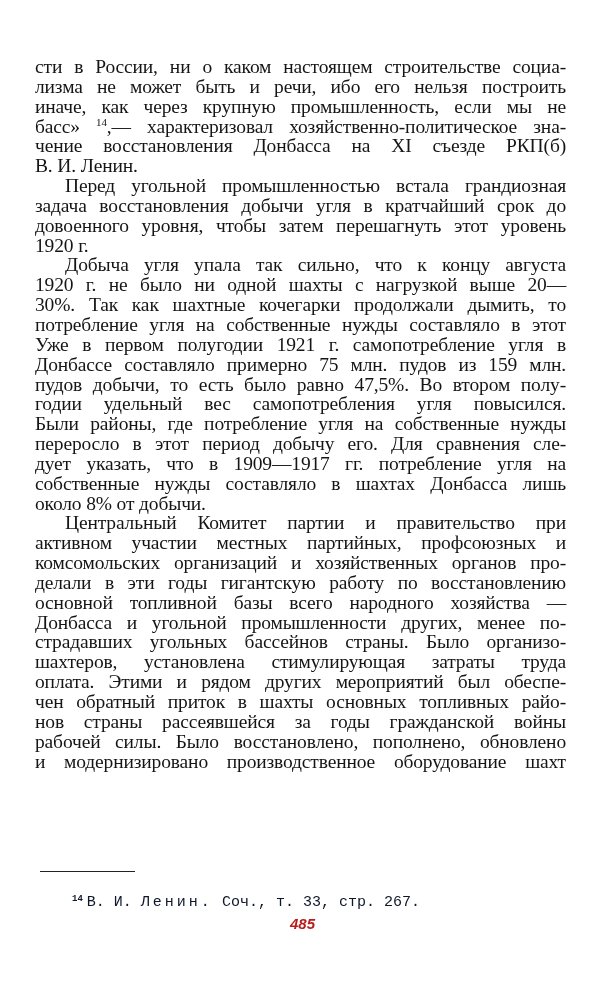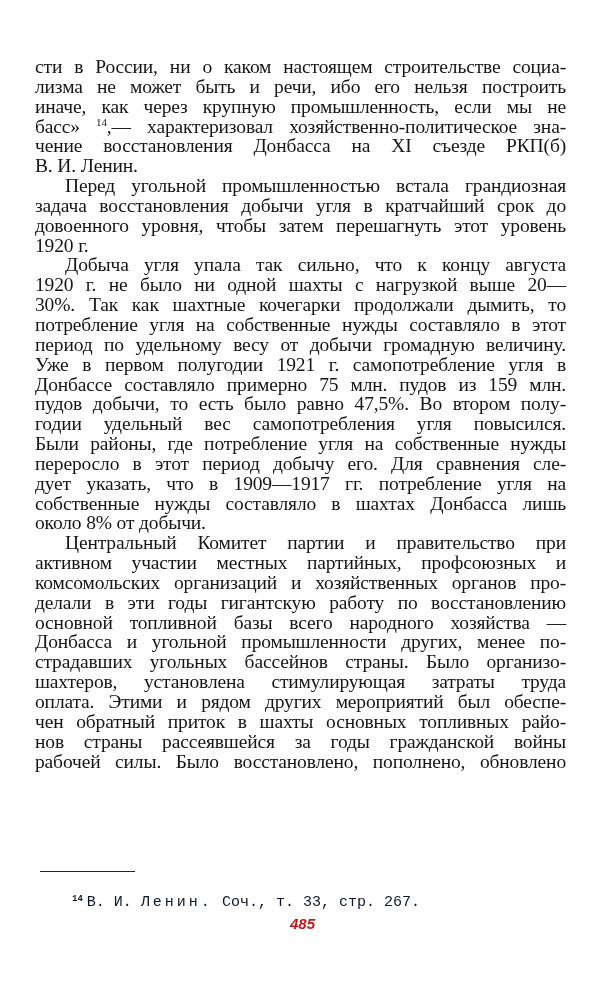"период по удельному весу от" span.line { html: <span>период по удельному весу от добычи громадную величину.</span> -> none }
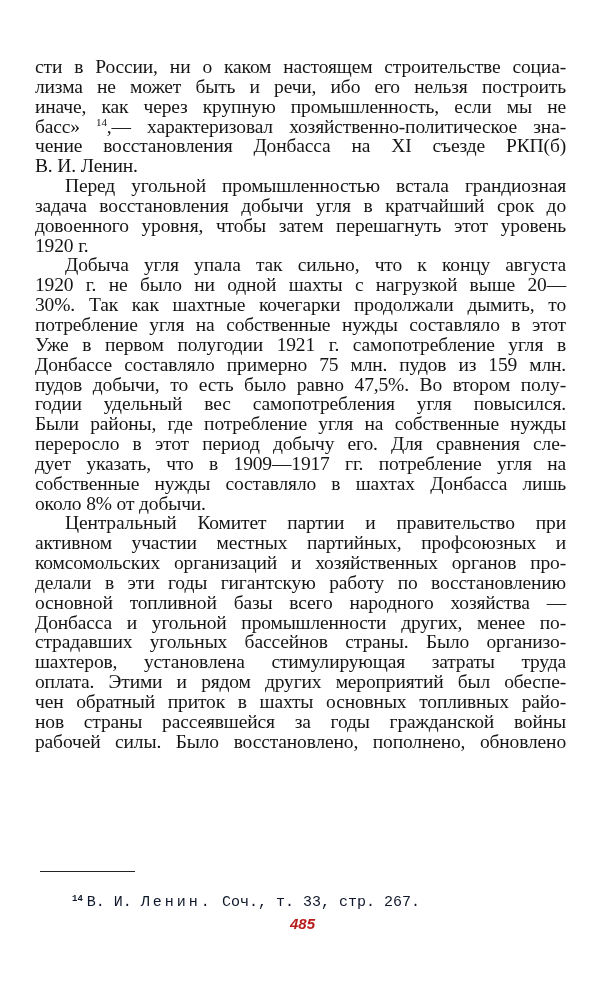"и модернизировано производственное" span.line { html: none -> <span>и модернизировано производственное оборудование шахт</span> }
